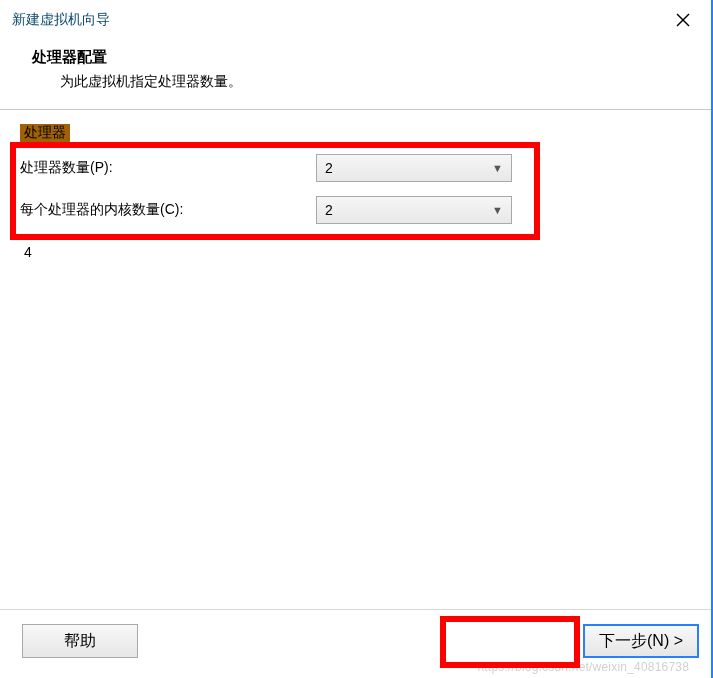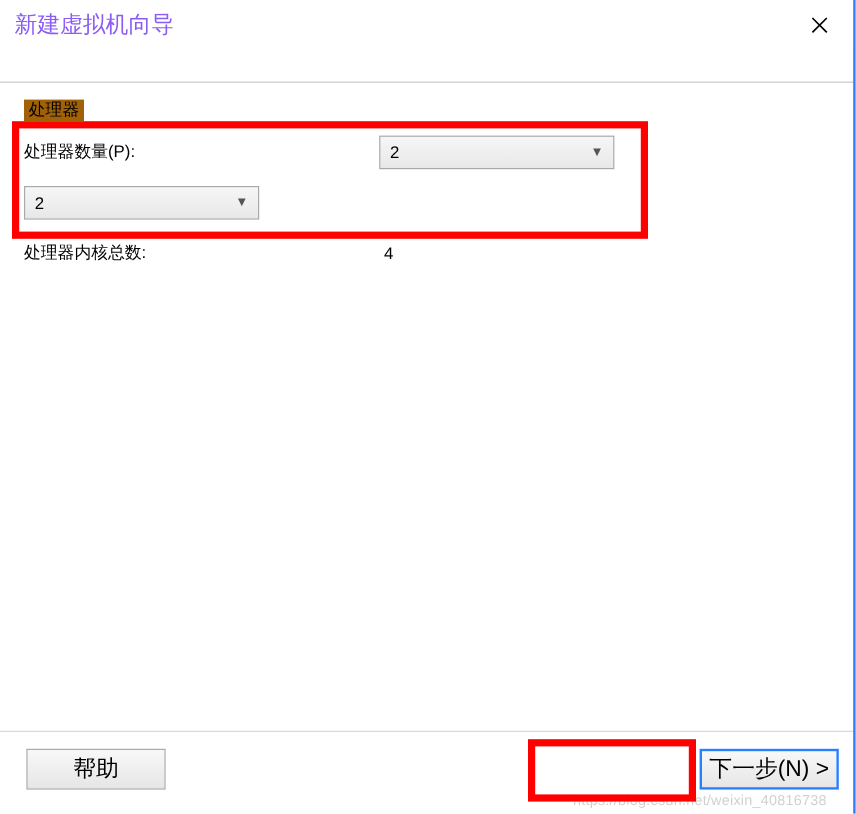"新建虚拟机向导" .titlebar .title { color: #8b5cf6 -> #0c4a6e; font-size: 19px -> 14px }
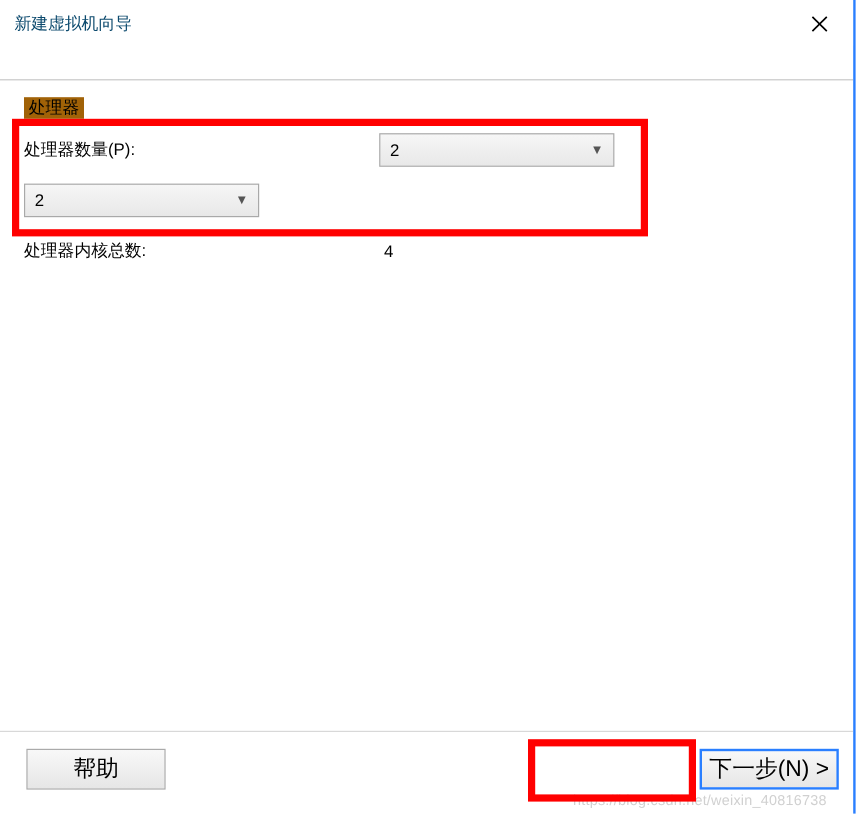"处理器配置" div.header-title { html: none -> <div>处理器配置</div> }
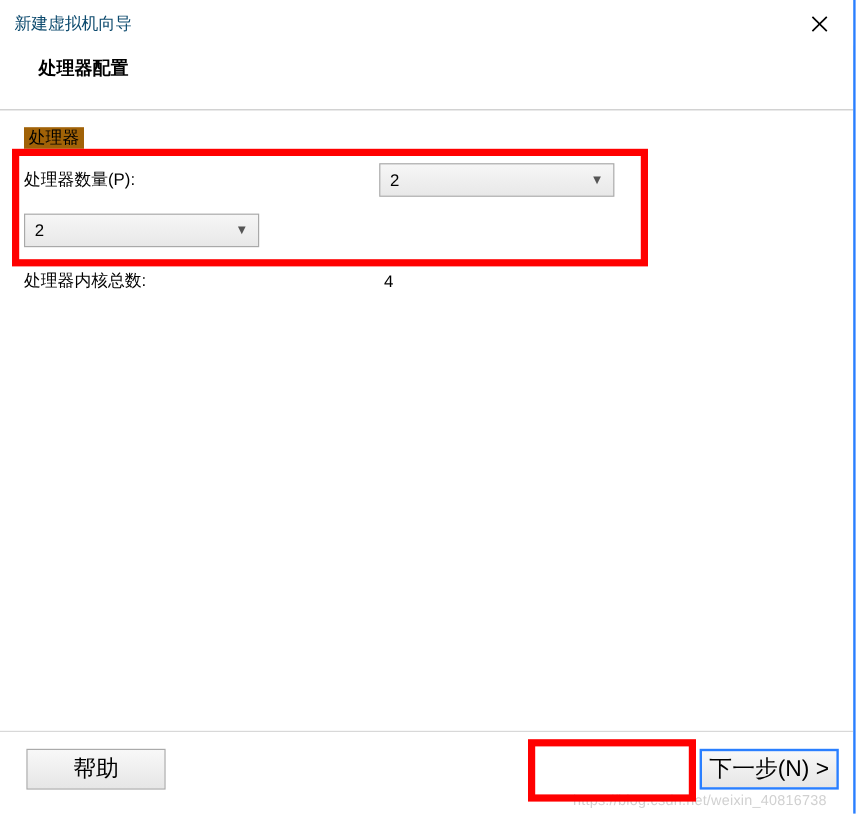"为此虚拟机指定处理器数量。" div.header-sub { html: none -> <div>为此虚拟机指定处理器数量。</div> }
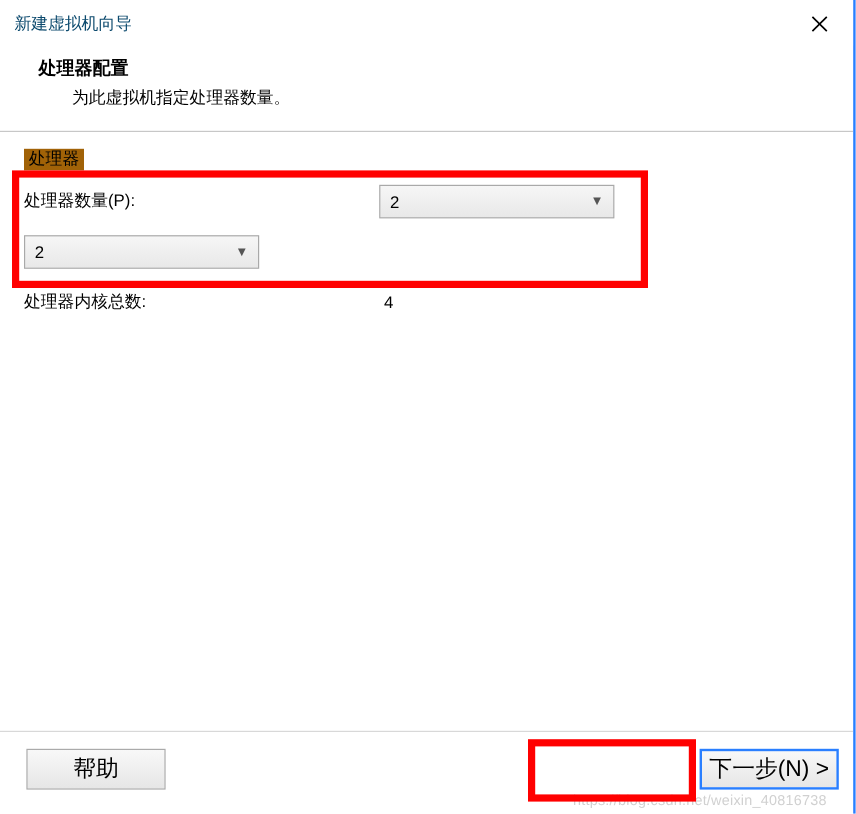"每个处理器的内核数量(C):" div.form-label { html: none -> <div>每个处理器的内核数量(C):</div> }
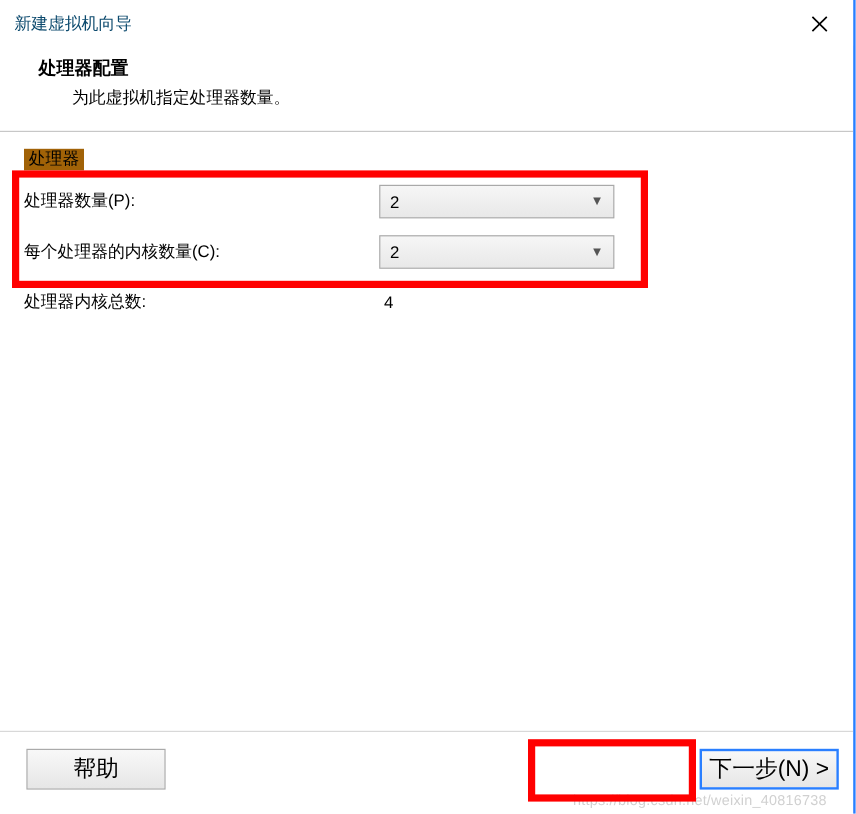"处理器内核总数:" div.form-label { html: <div>处理器内核总数:</div> -> none }
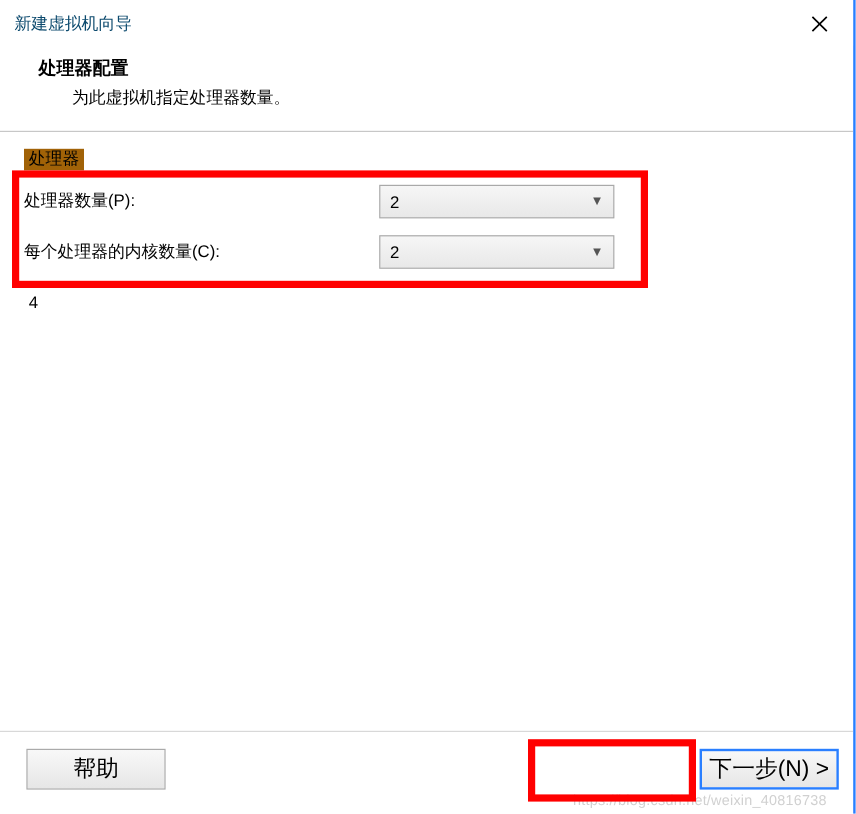"帮助" .btn { font-size: 19px -> 16px }
